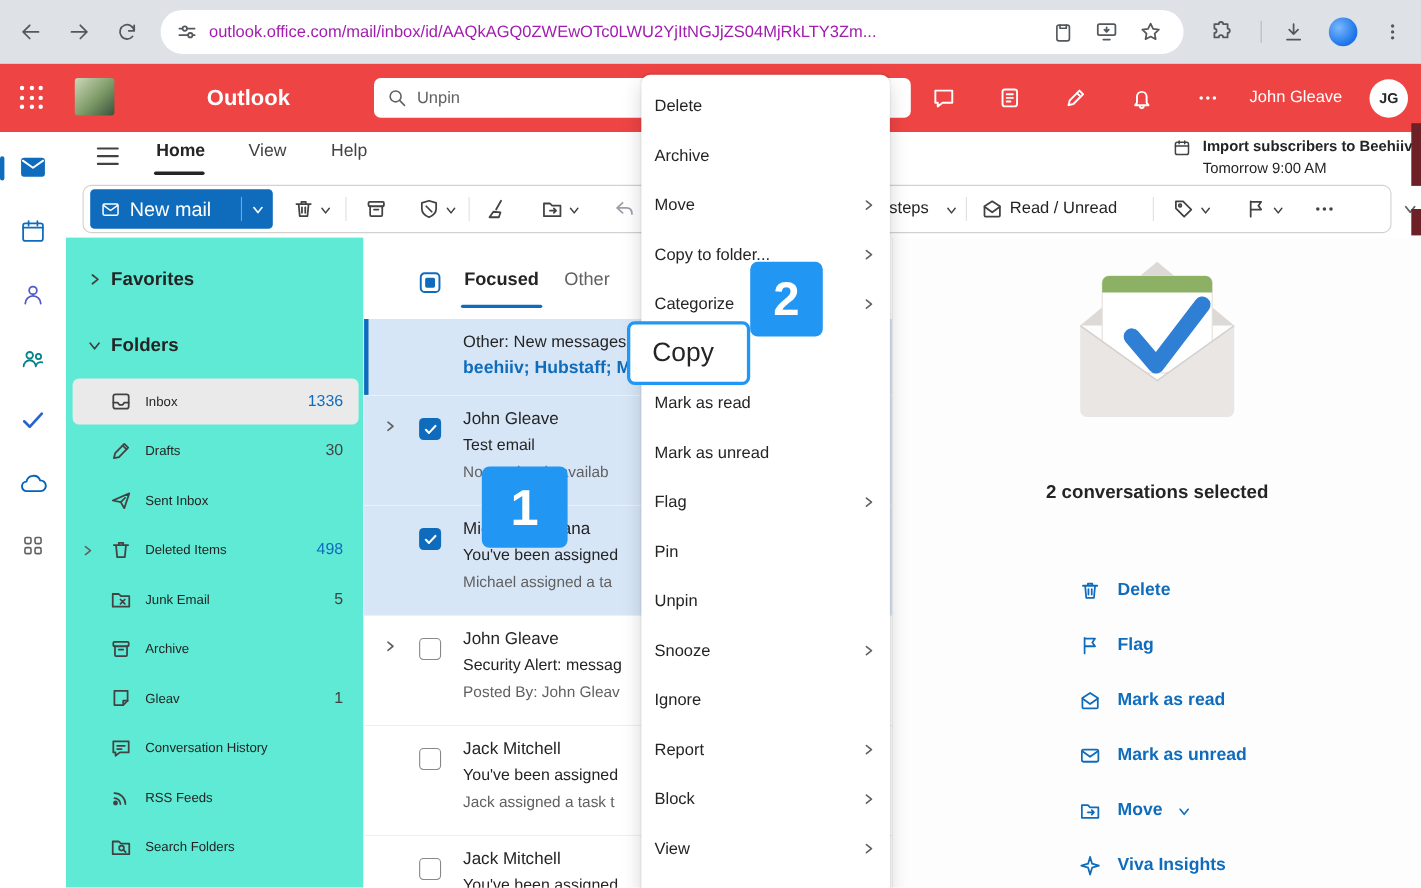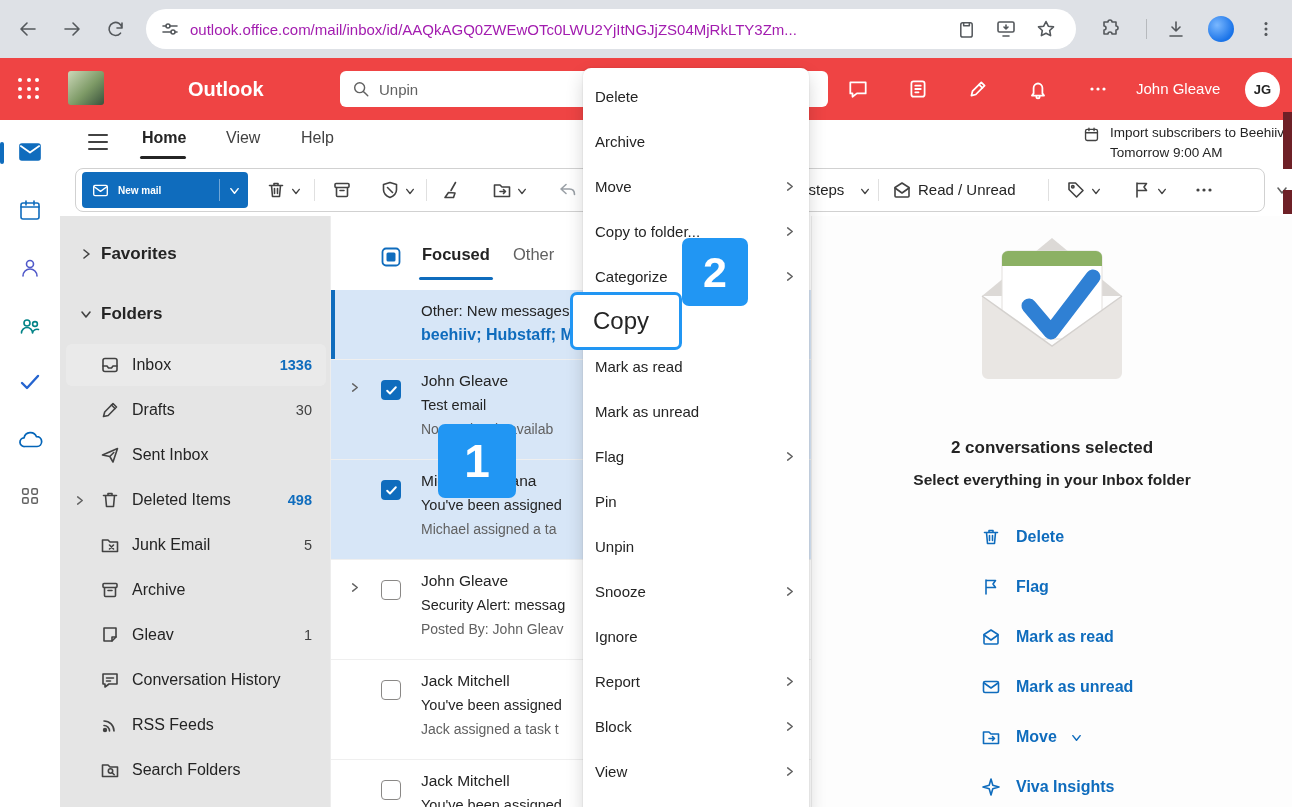"Import subscribers to Beehiiv" .rem-title { font-weight: 400 -> 700 }
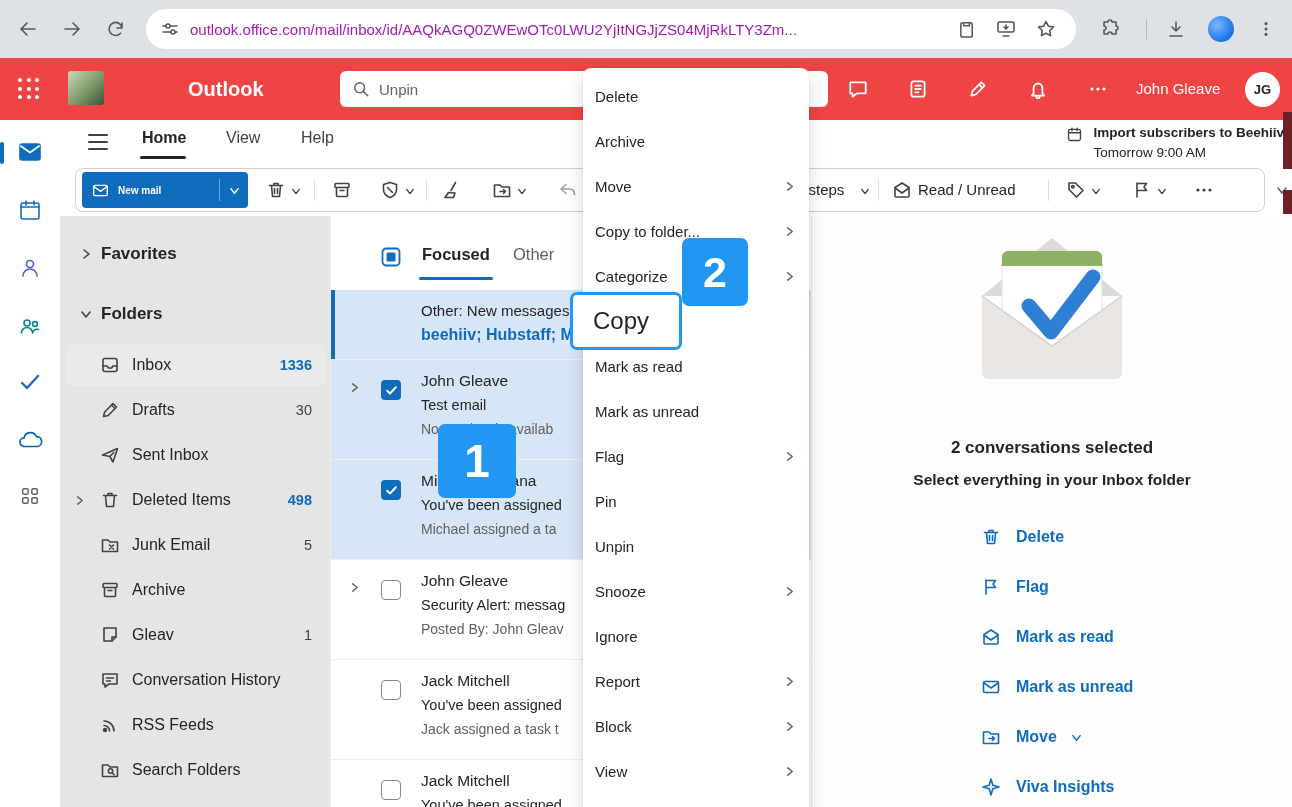"New mail" .nm-label { font-size: 10px -> 18px; font-weight: 700 -> 400 }
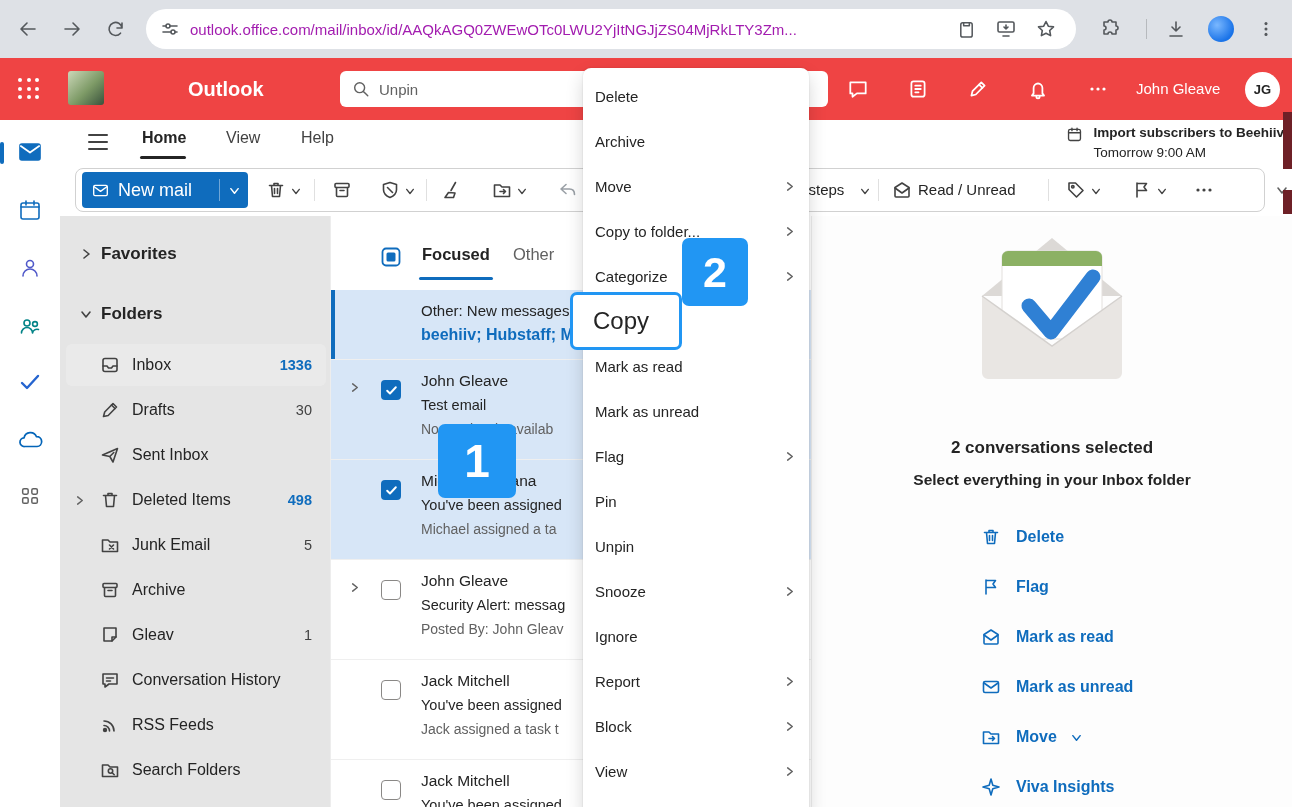"Favorites" .sidebar { background: #e5e5e5 -> #5eead4 }
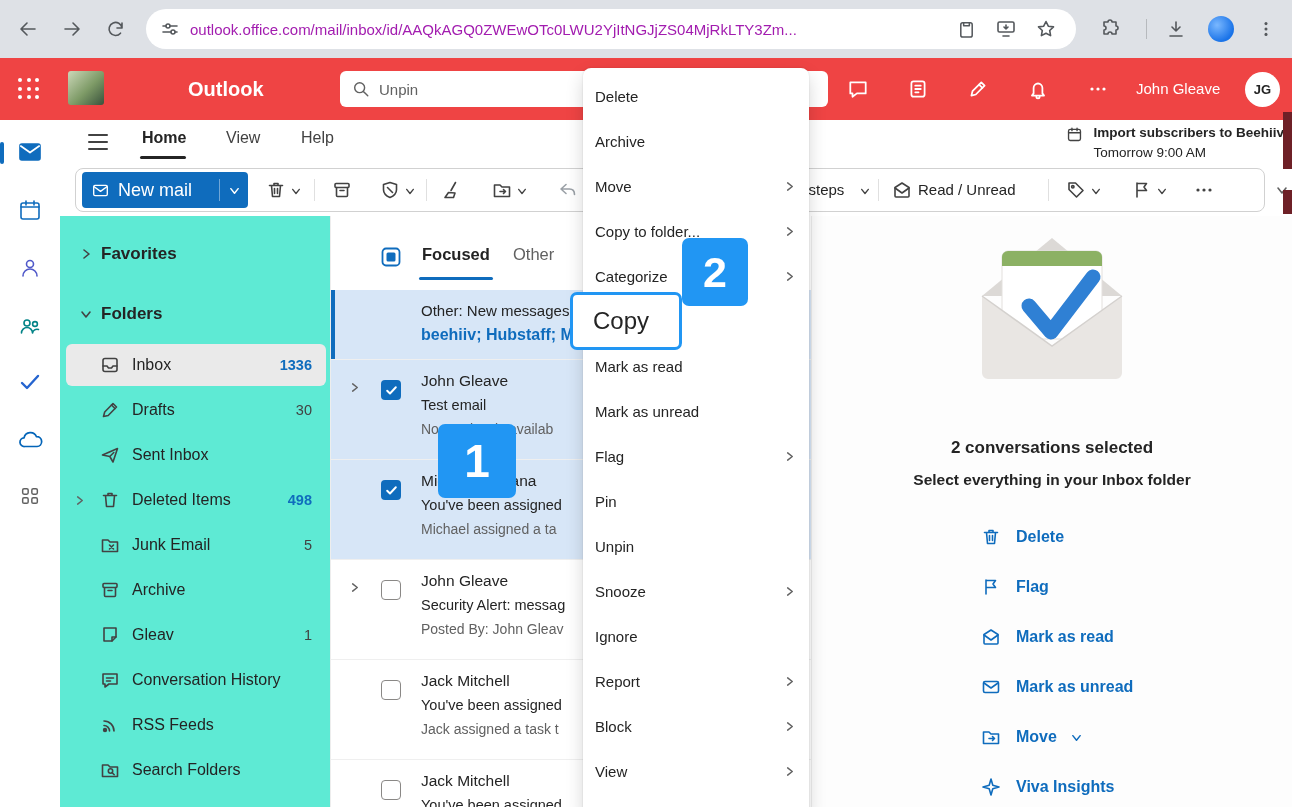"Inbox" .fi-label { font-size: 16px -> 12px }
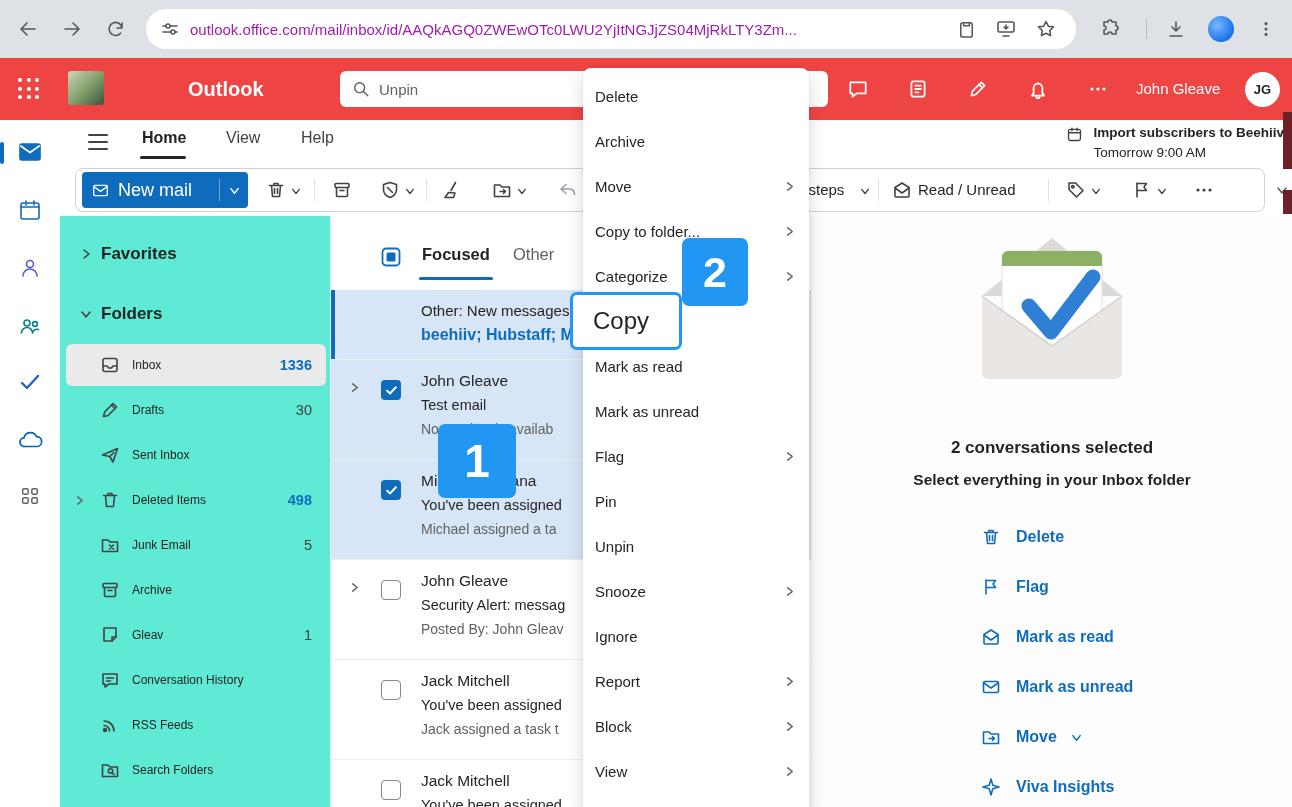"1336" .c-blue { font-weight: 700 -> 400 }
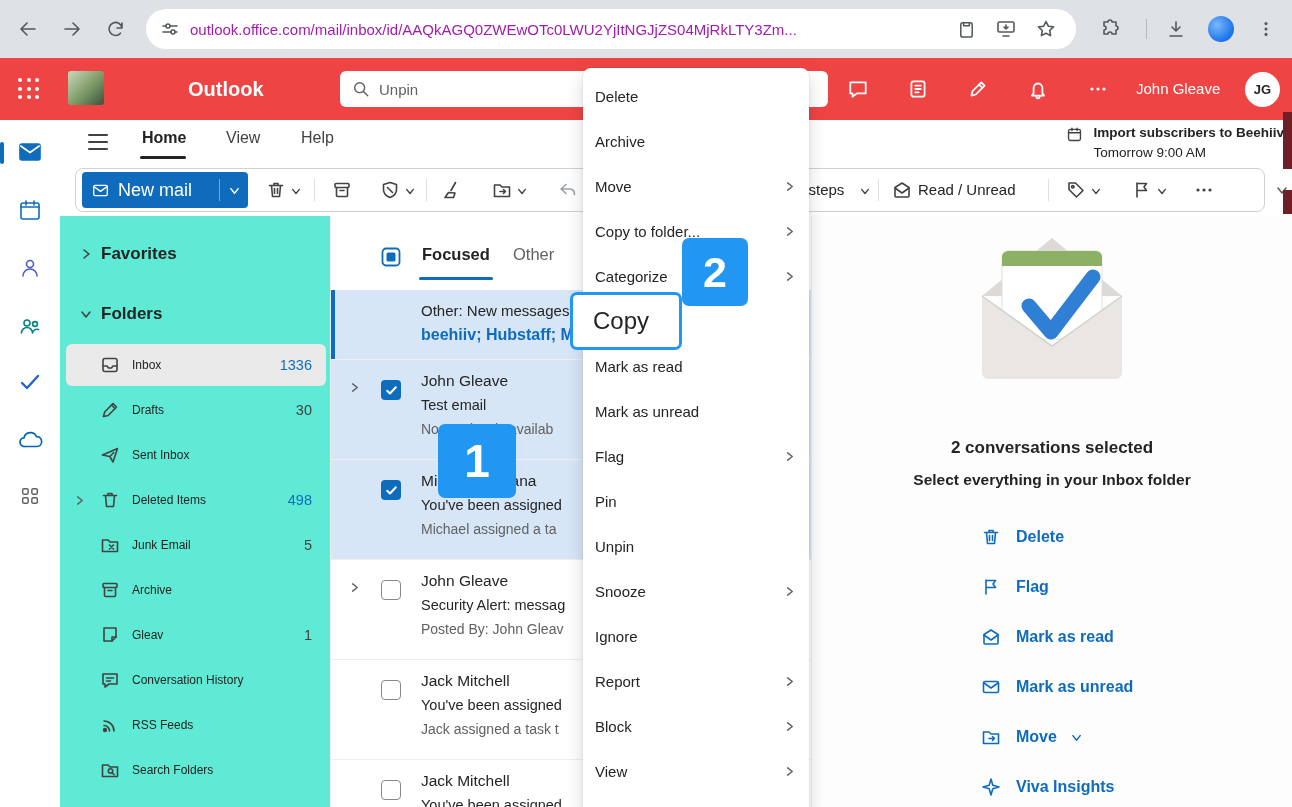"Select everything in your Inbox" div.rp-sub { html: <div>Select everything in your Inbox folder</div> -> none }
